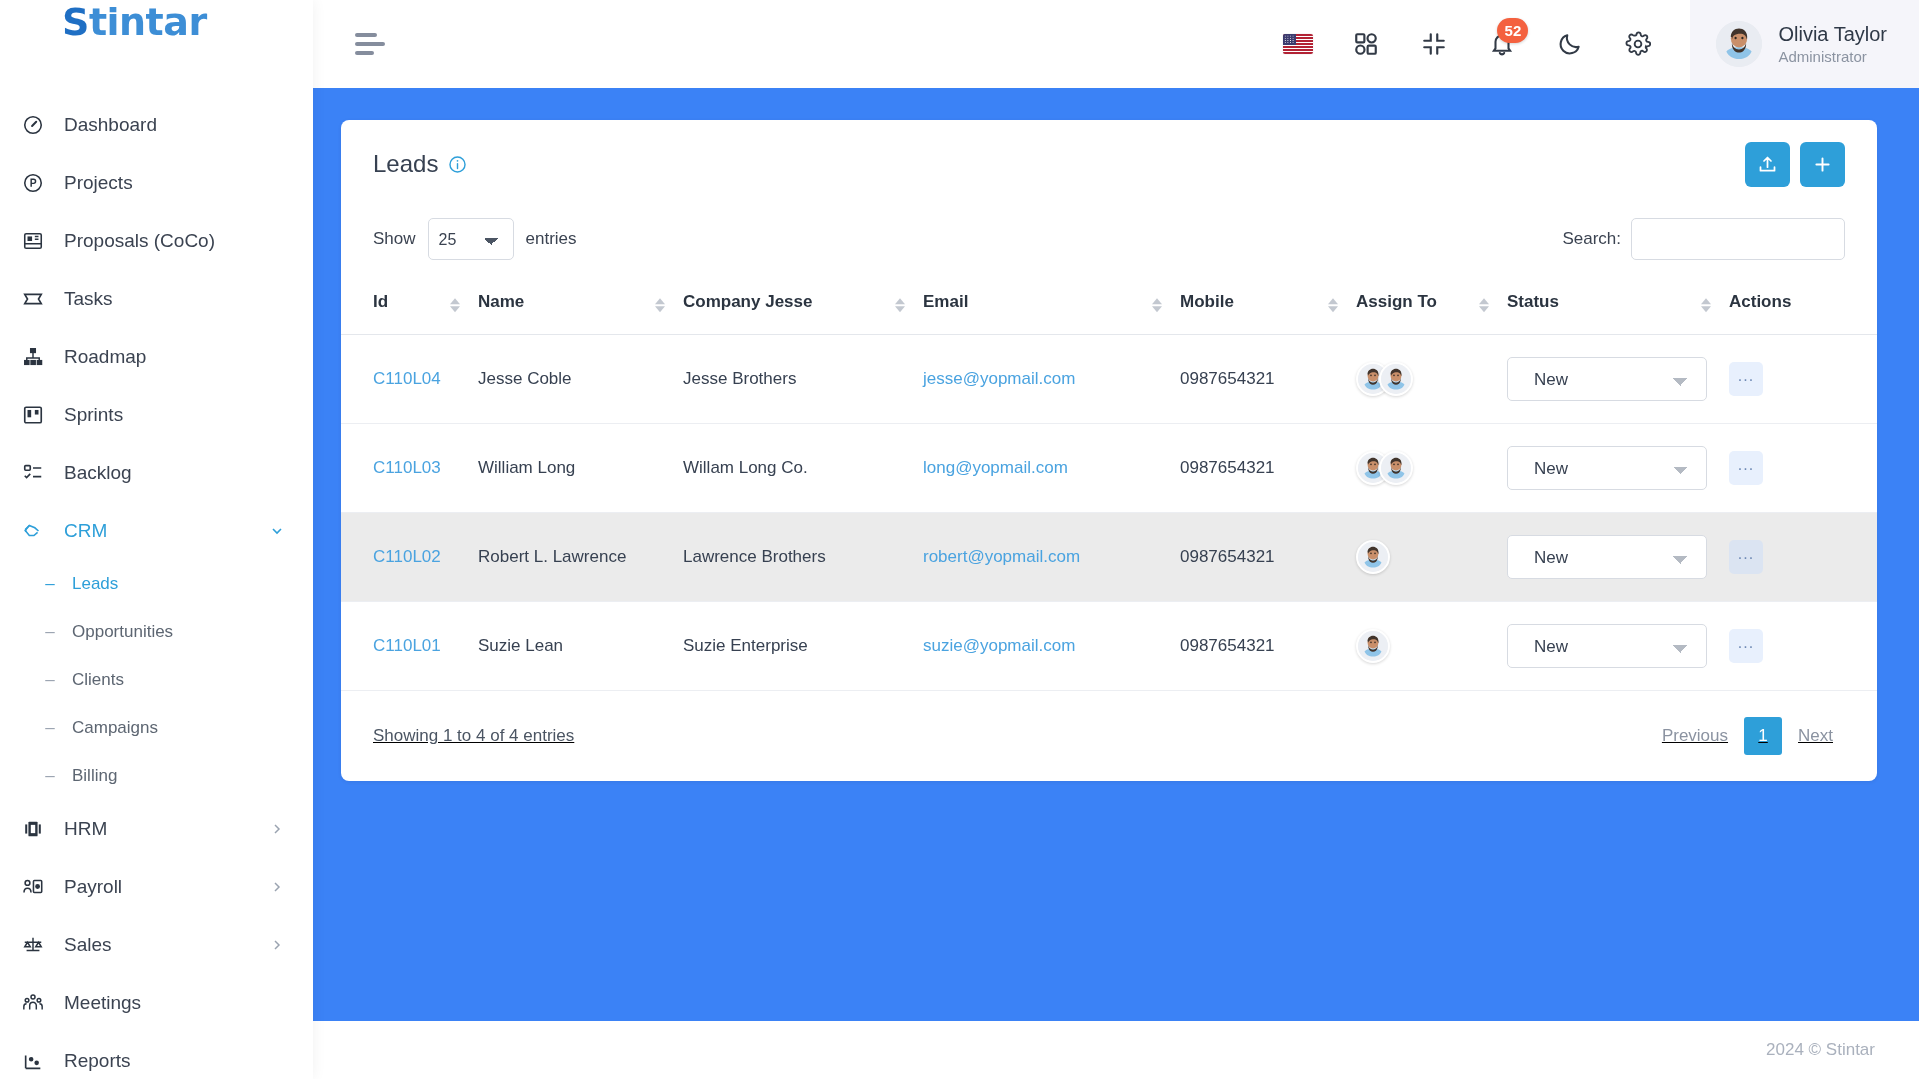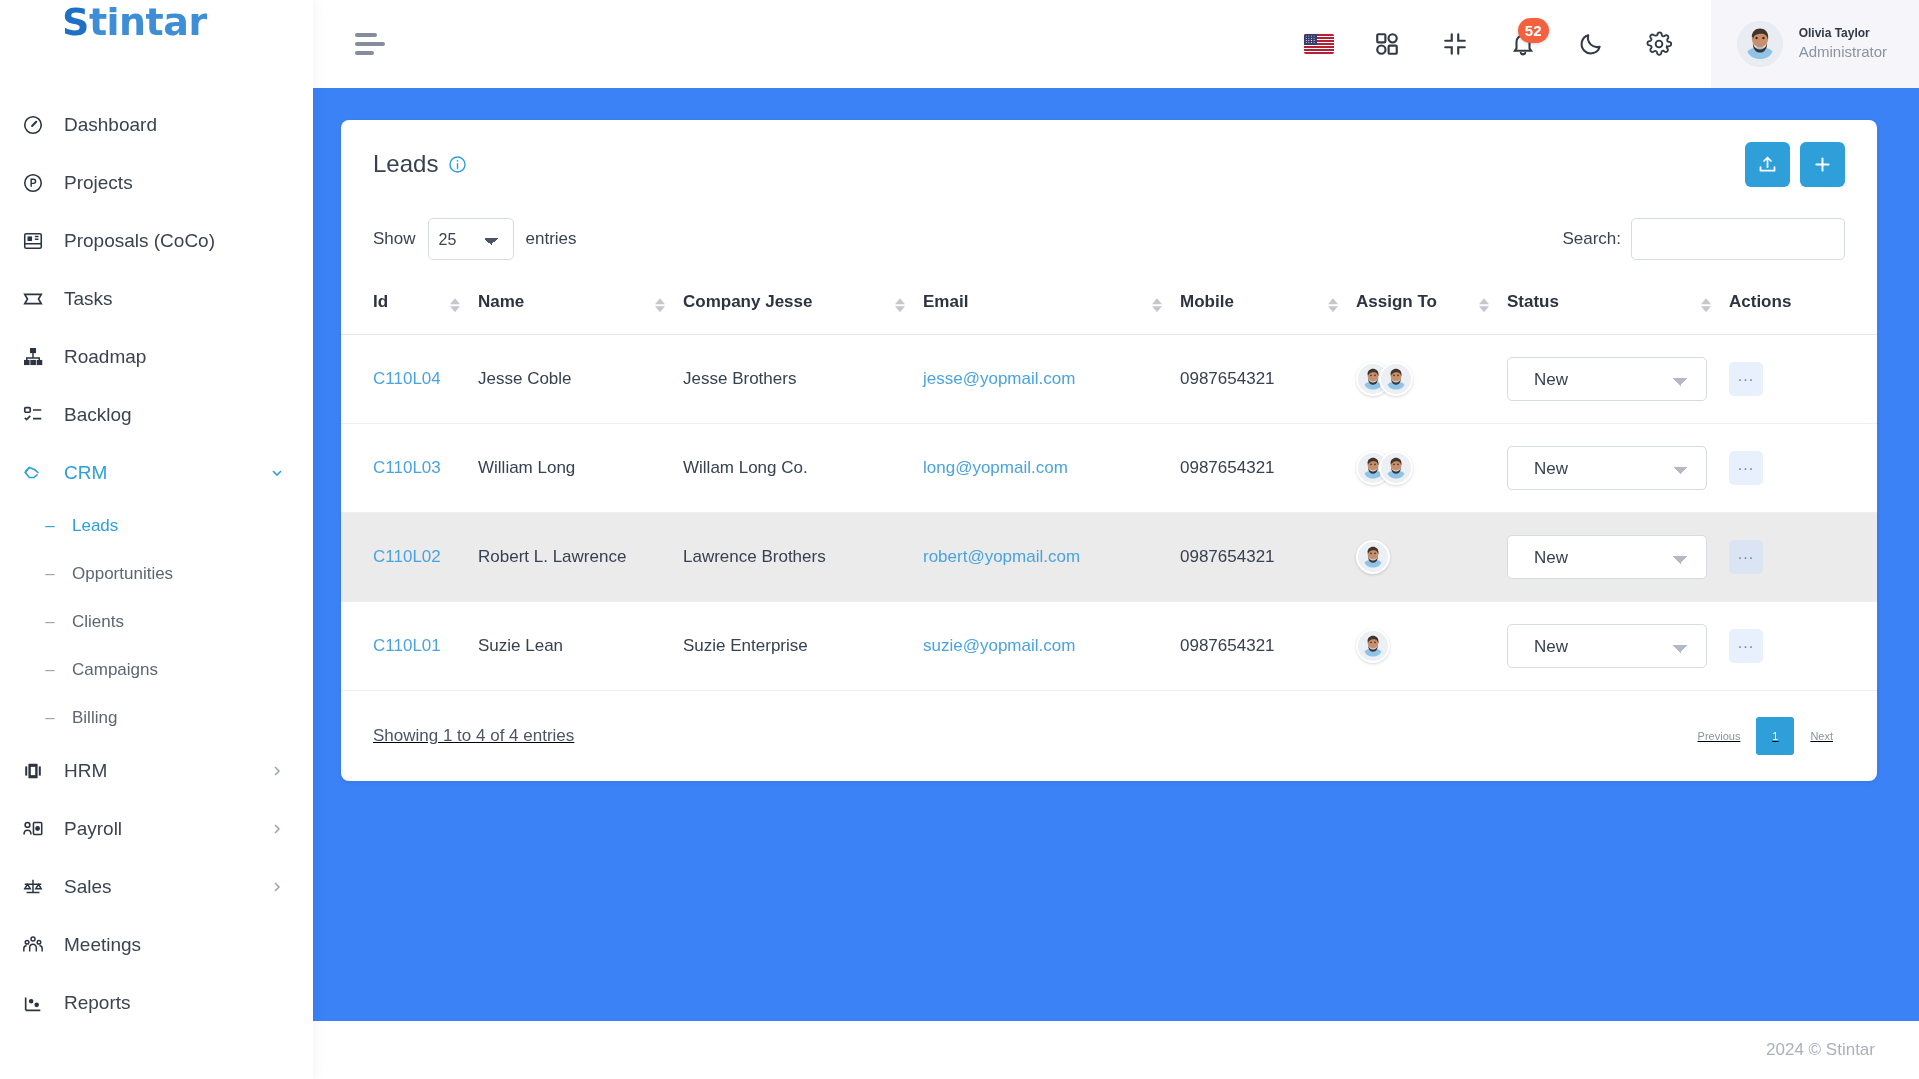"Olivia Taylor" .user-name { font-size: 12px -> 20px; font-weight: 700 -> 400 }
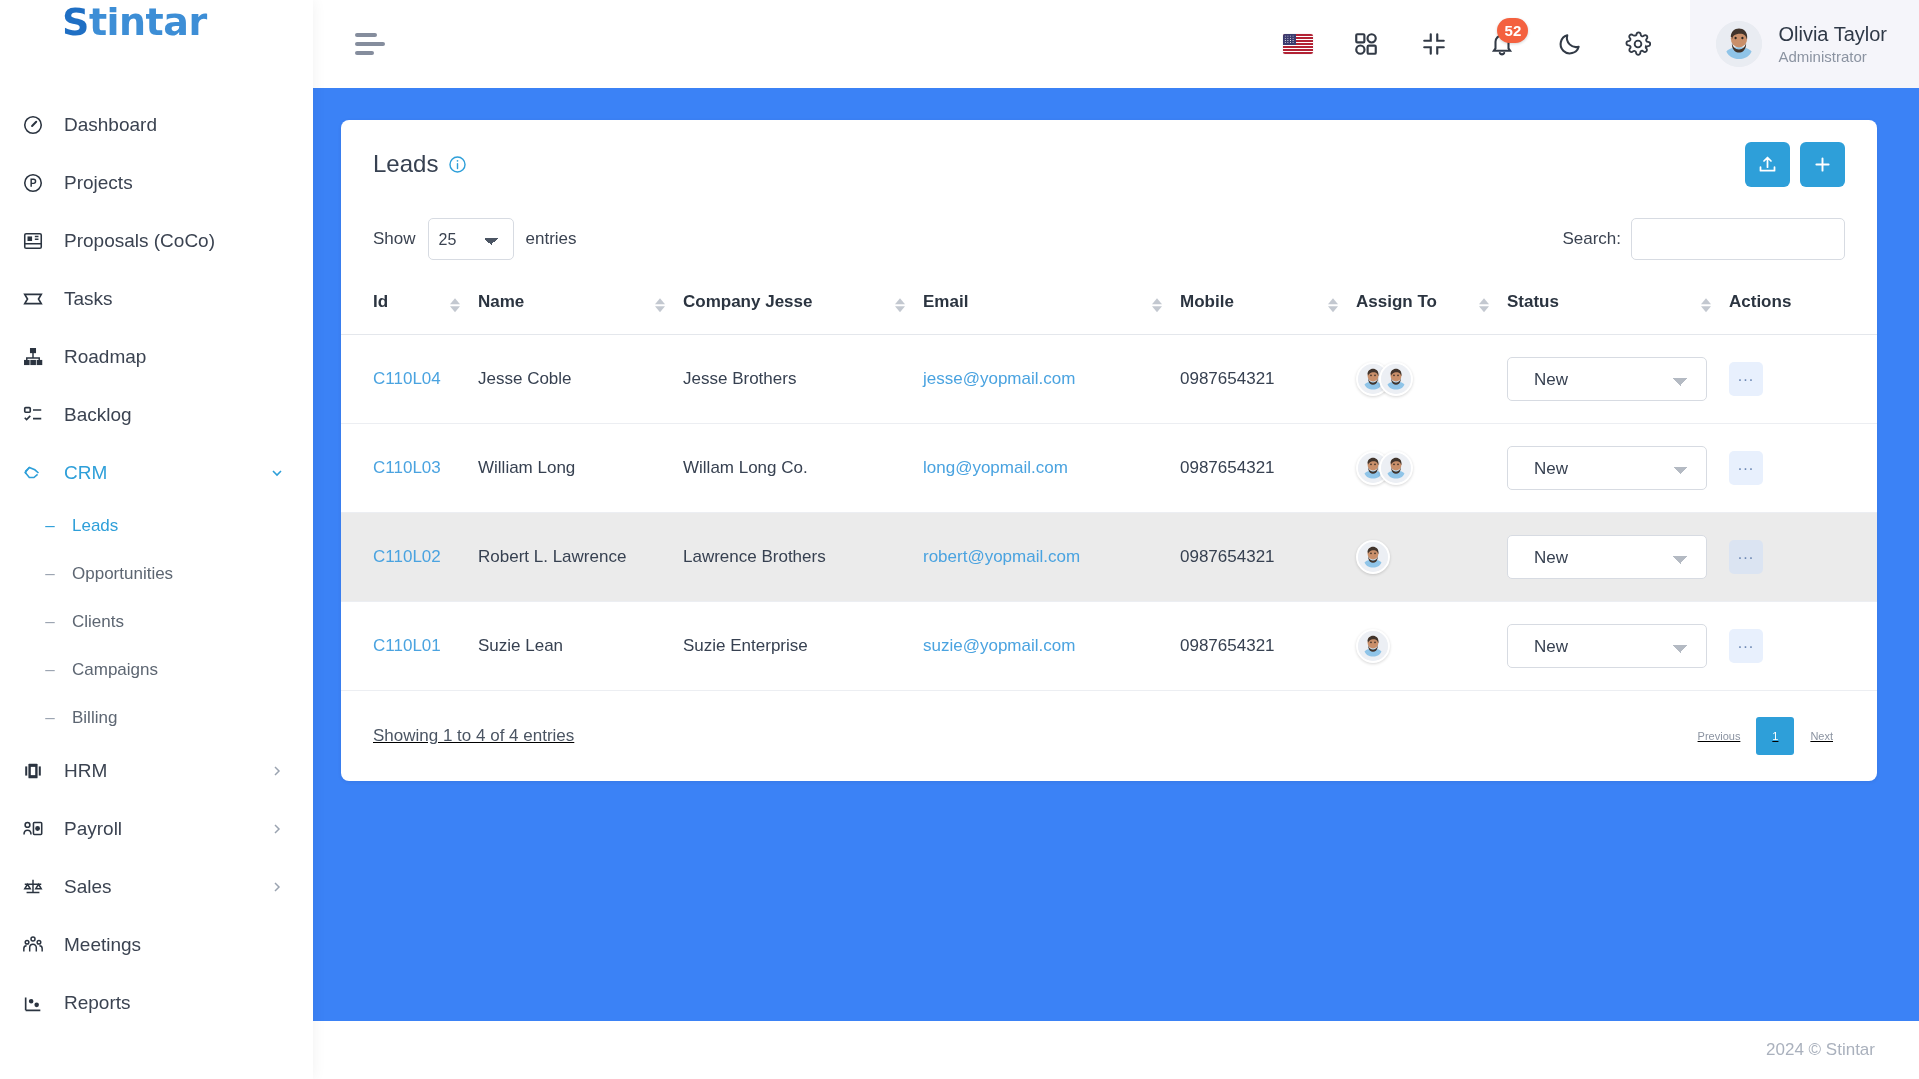"Sprints" div.nav-item { html: none -> <div> <span> <svg> <rect></rect> <rect></rect> <rect></rect> </svg> </span> <span>Sprints</span> </div> }
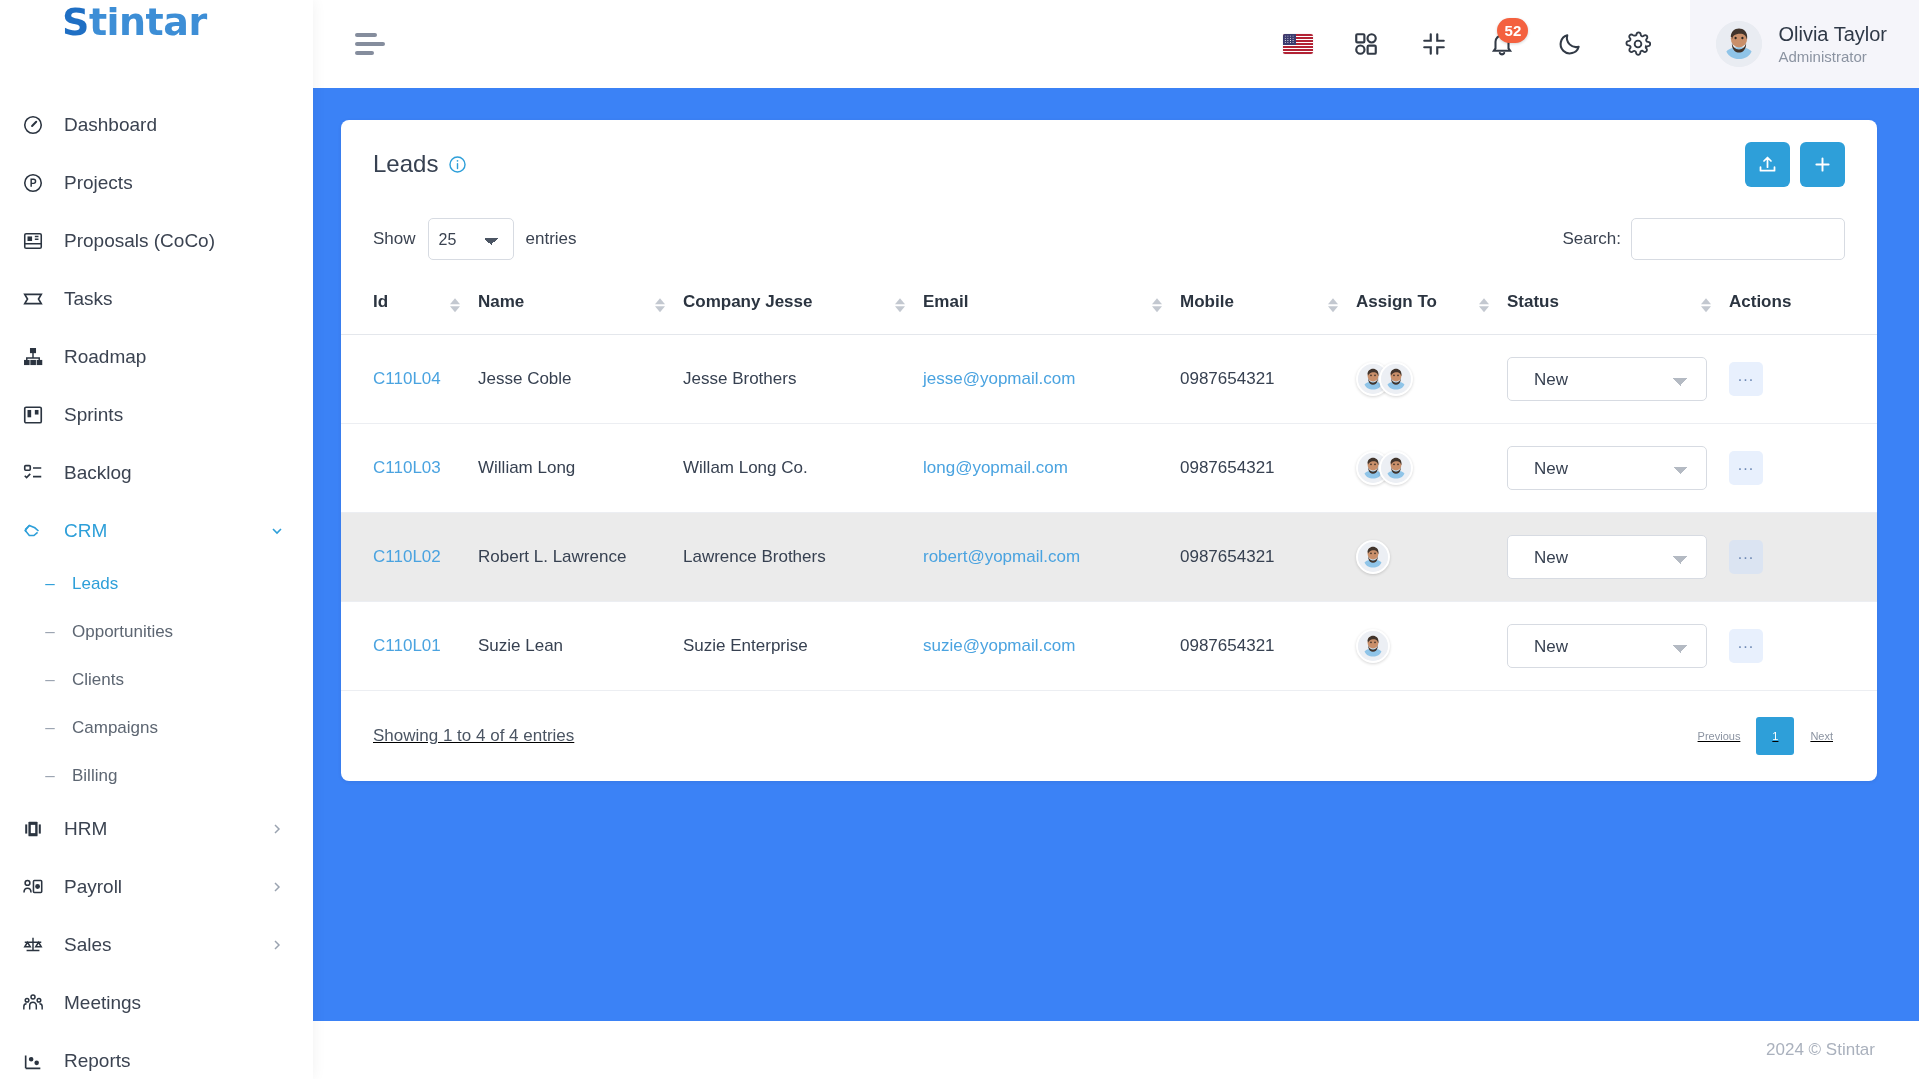"Previous" .pg { font-size: 11px -> 17px }
